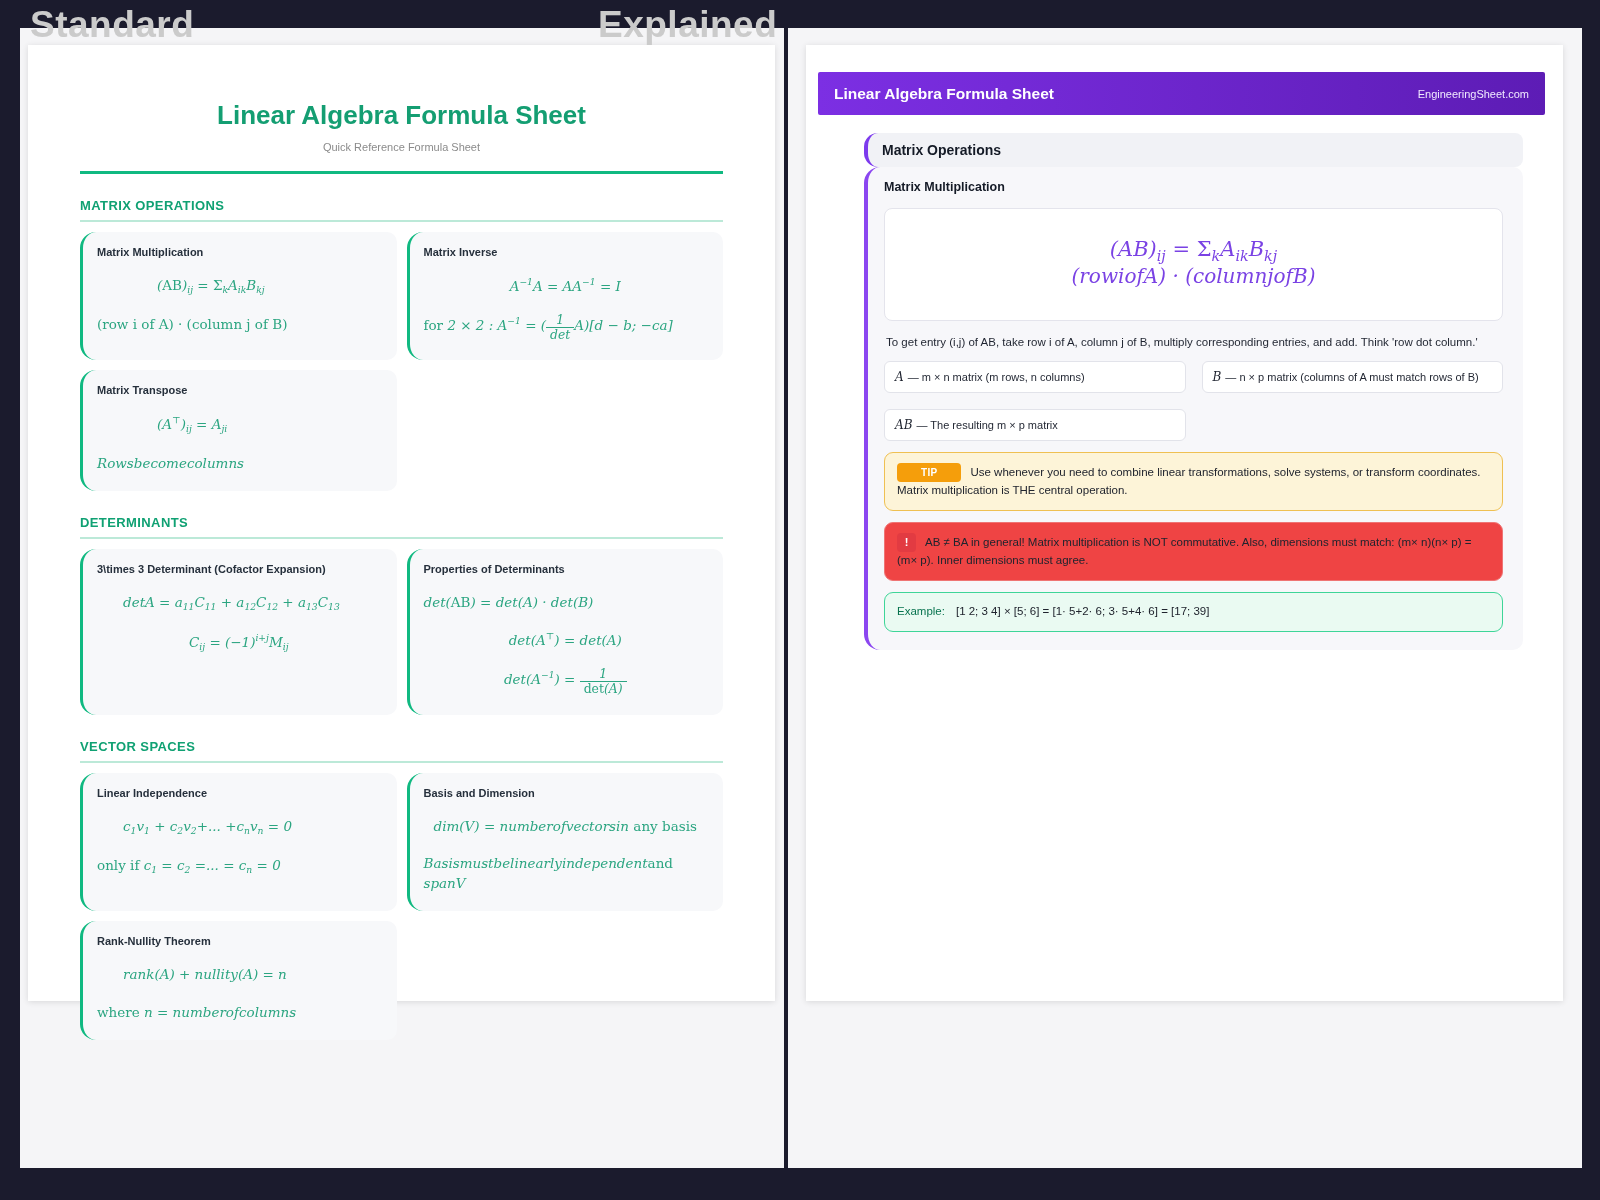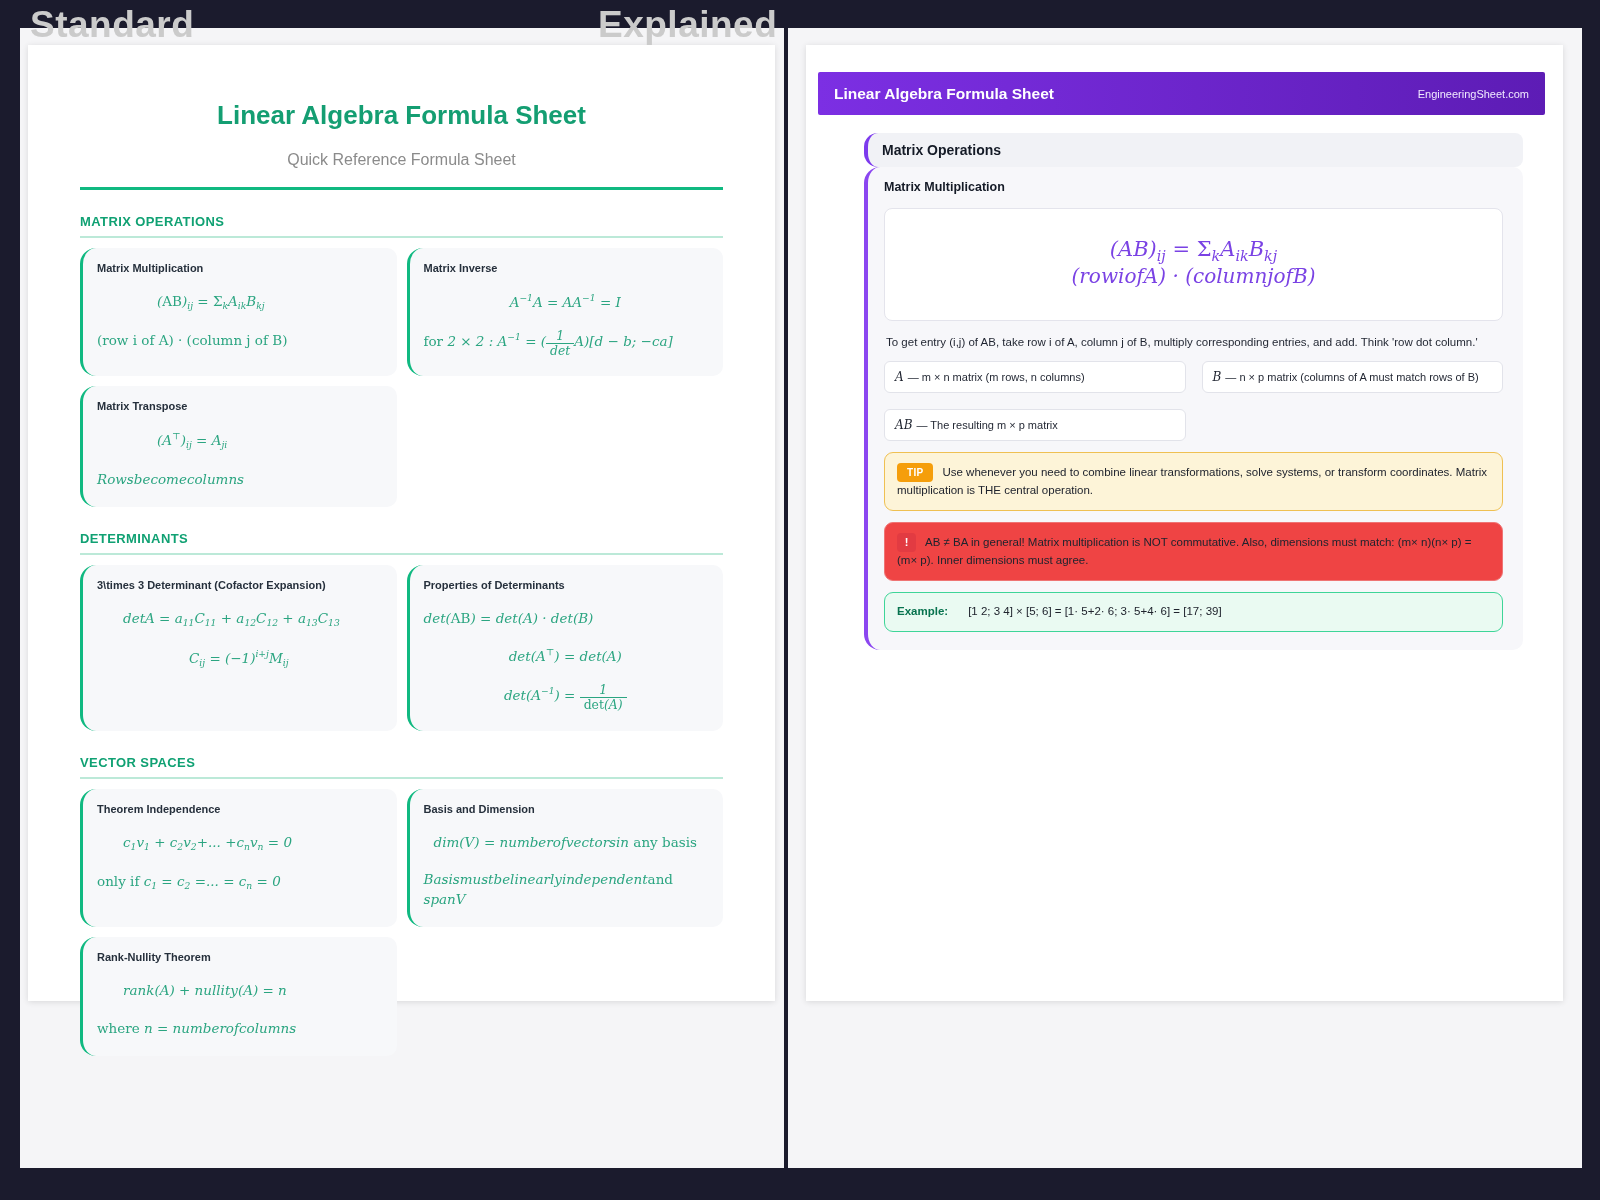"Quick Reference Formula Sheet" .std-subtitle { font-size: 16px -> 11px; margin-top: 20px -> 10px }
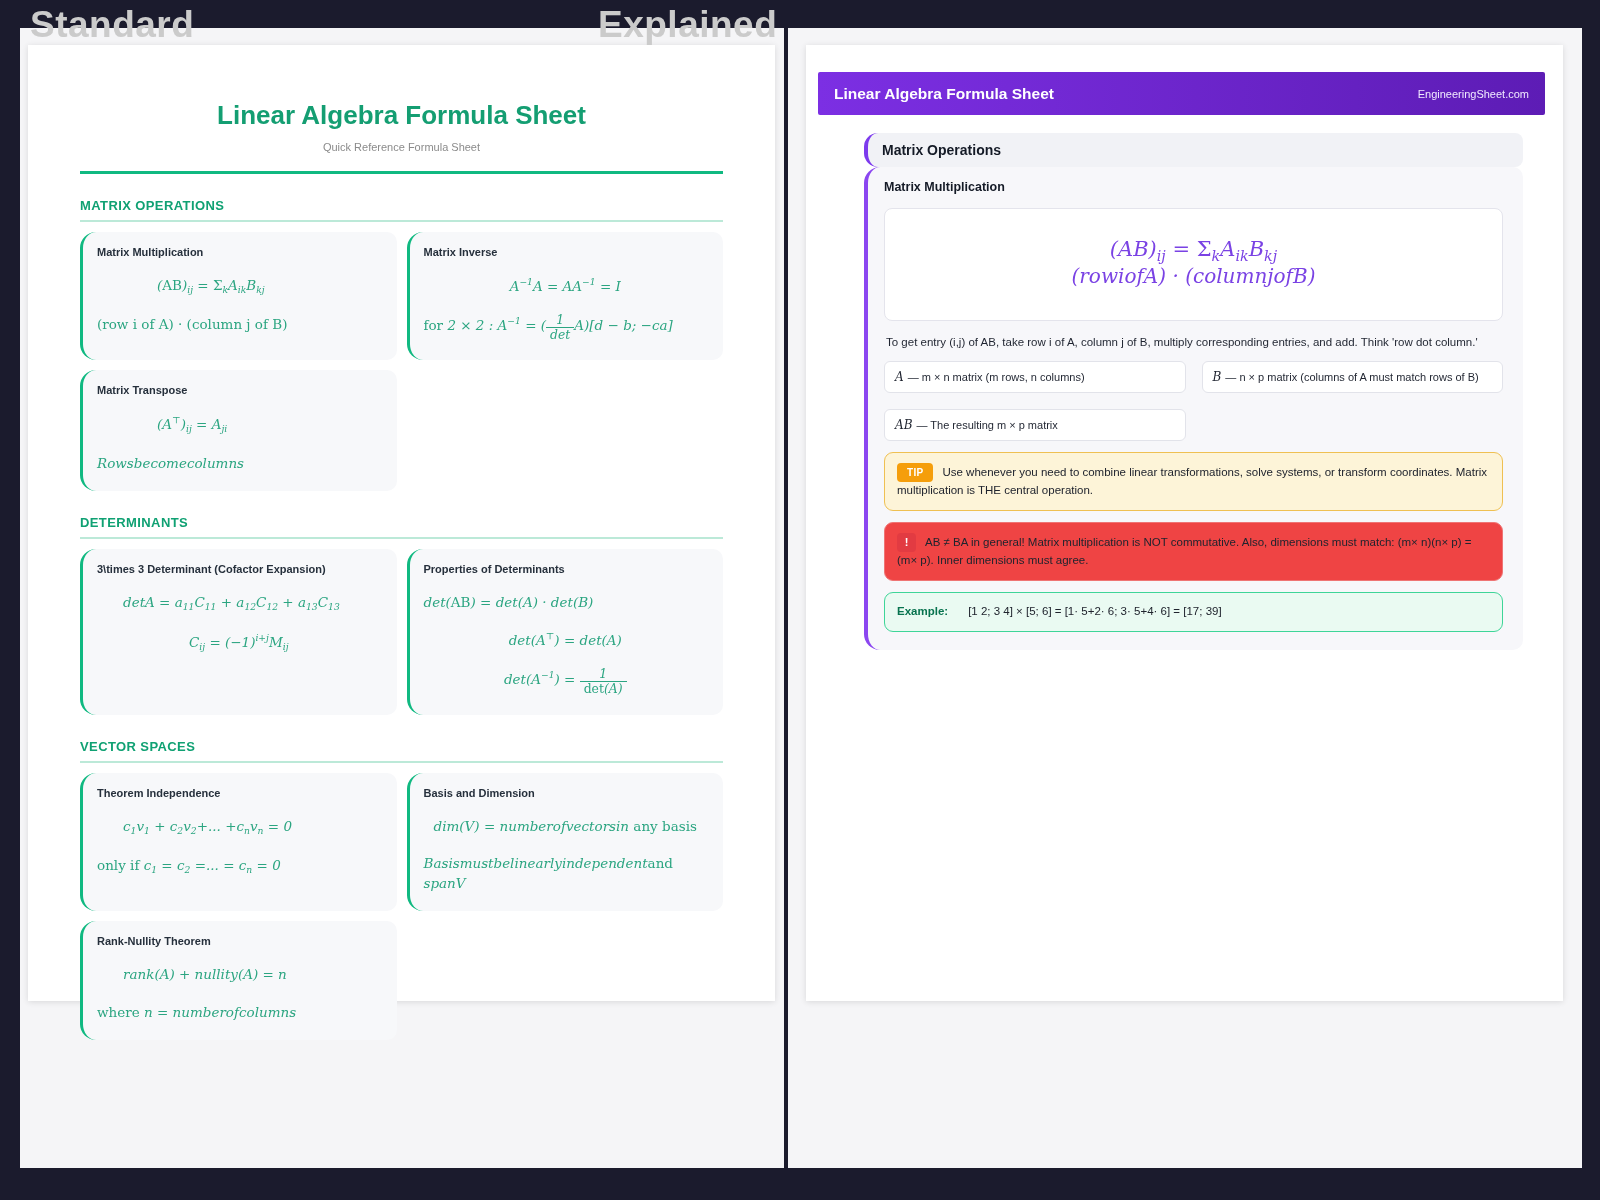"TIP" .badge-tip { padding: 2px 10px -> 2px 24px }
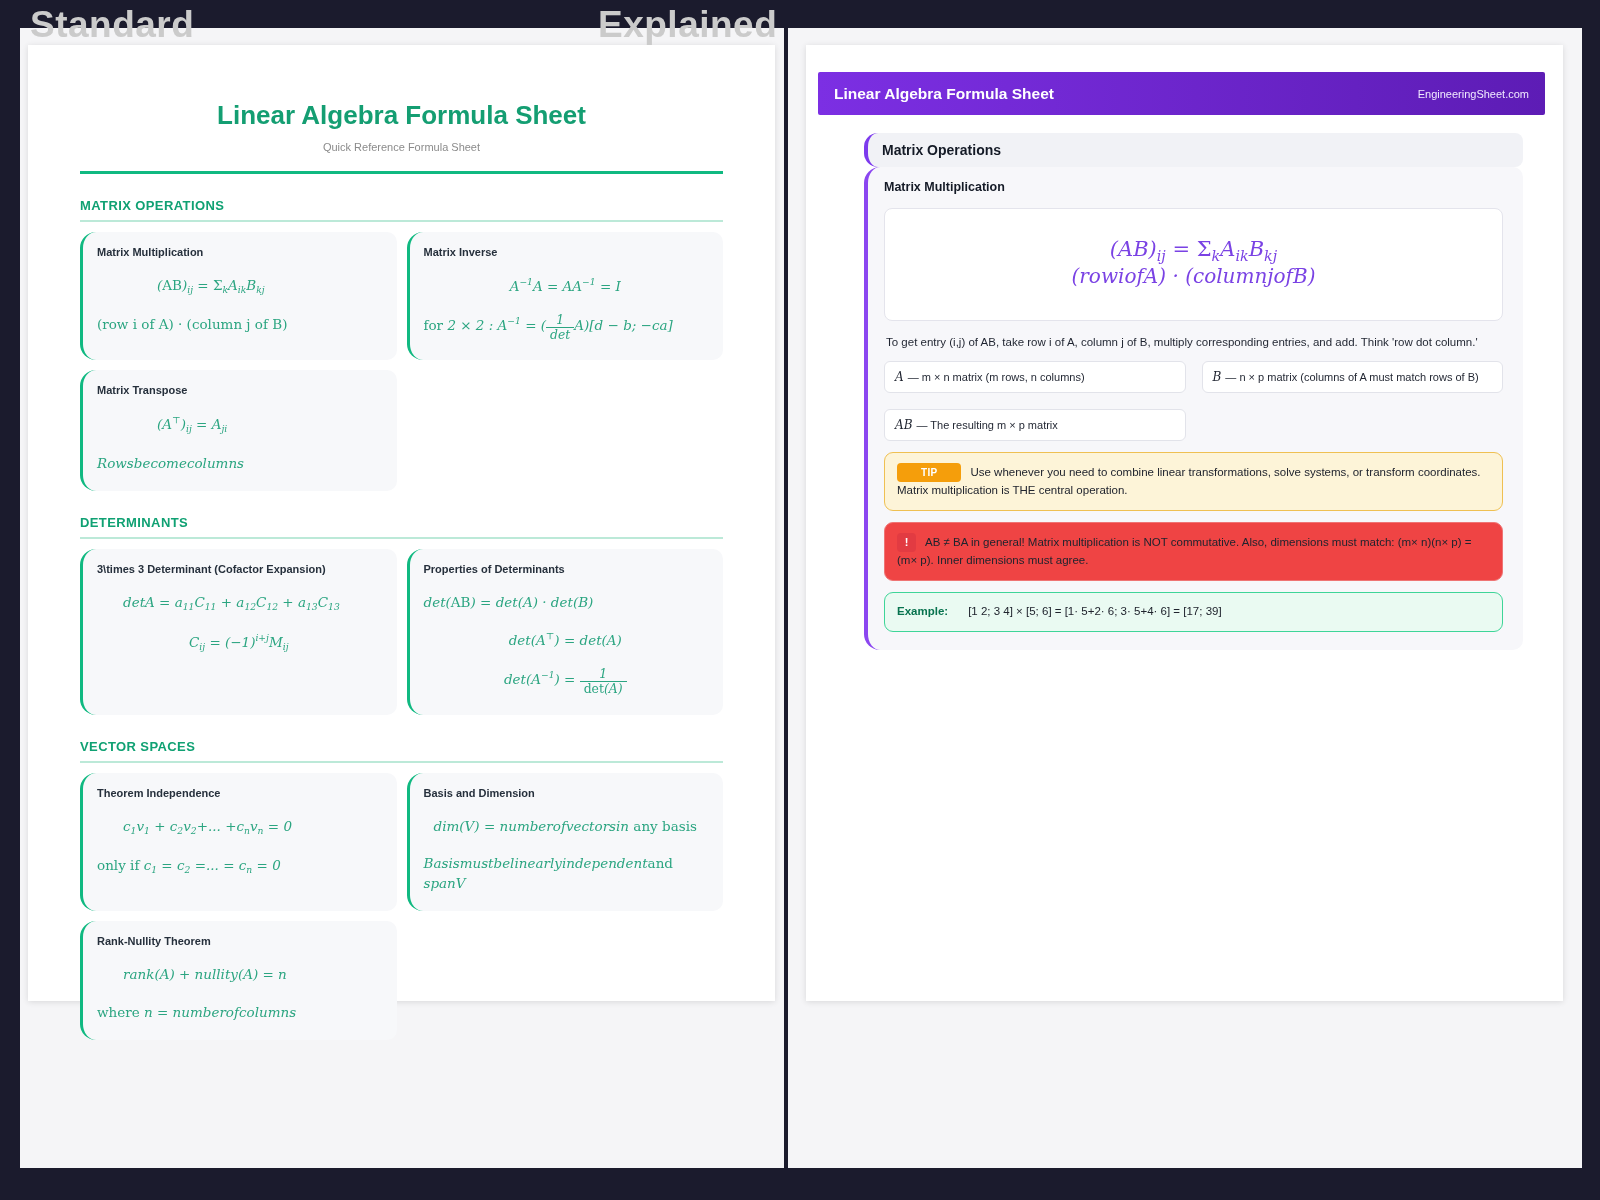"Example:" .ex-label { font-weight: bold -> normal; margin-right: 20px -> 11px }
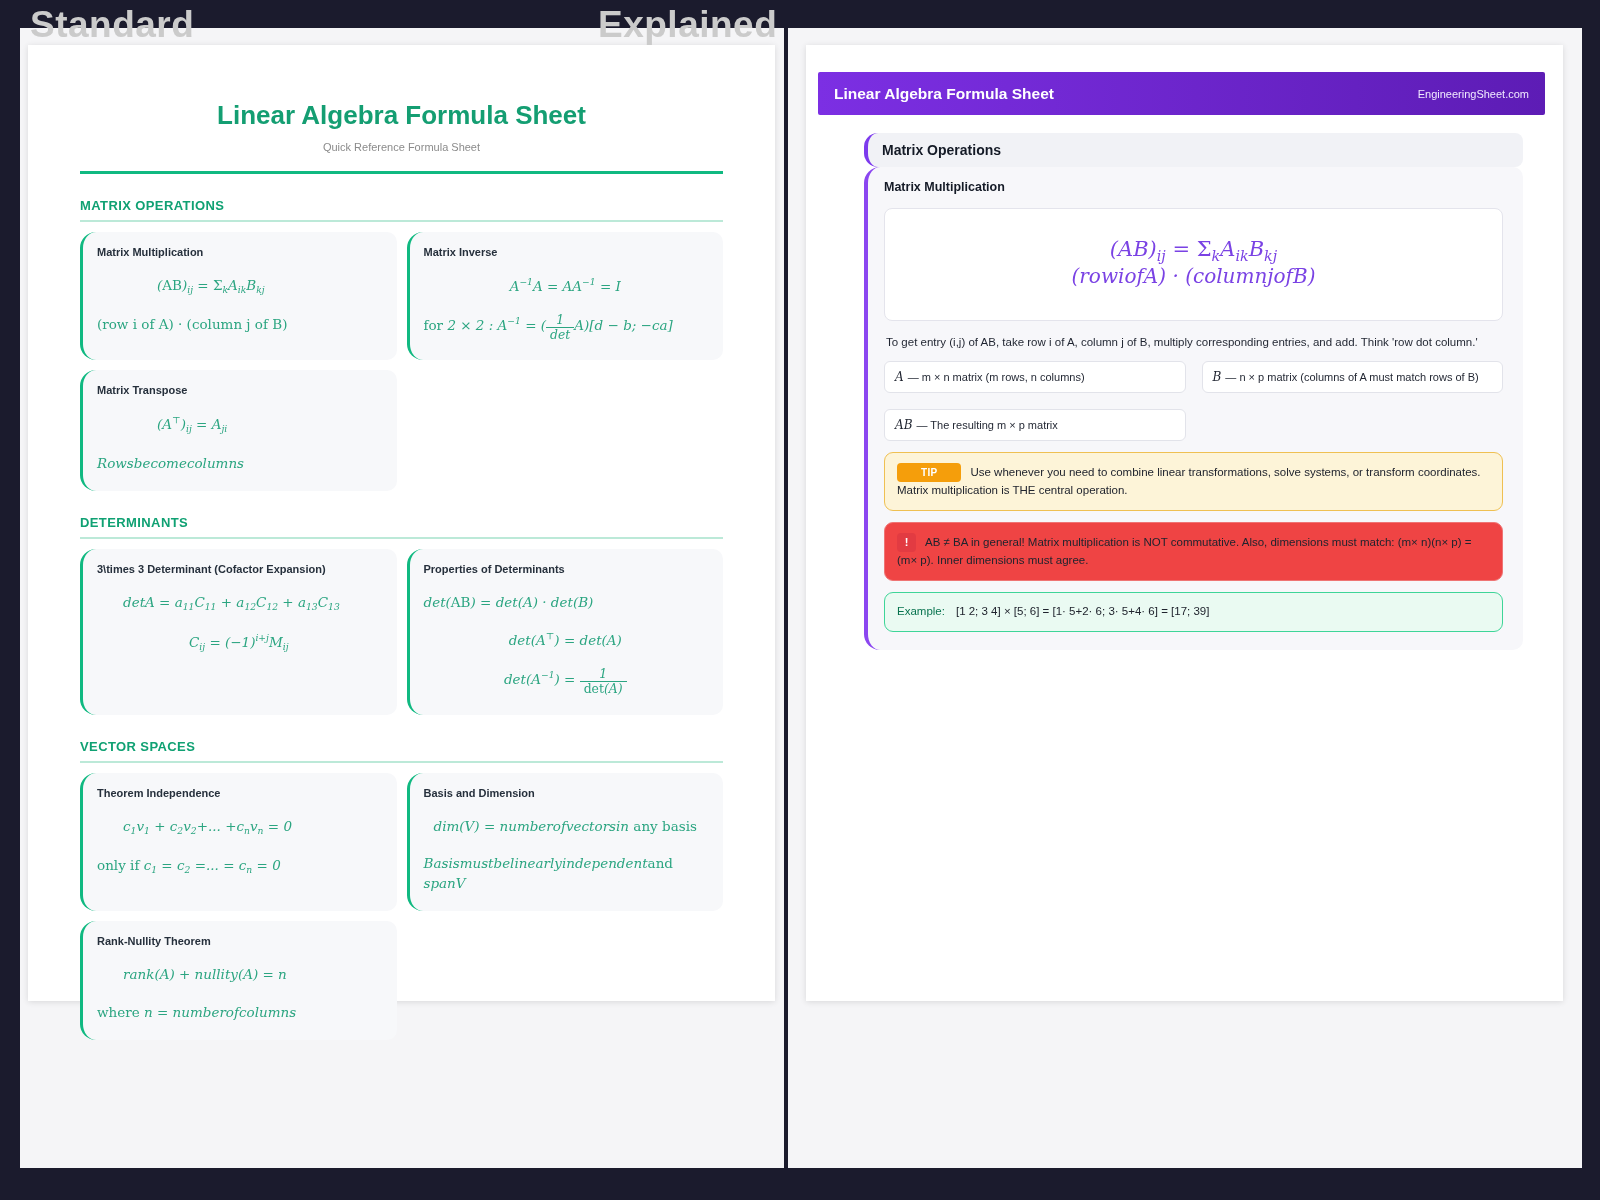"Theorem Independence" div.fcard-t { text: Theorem -> Linear }
